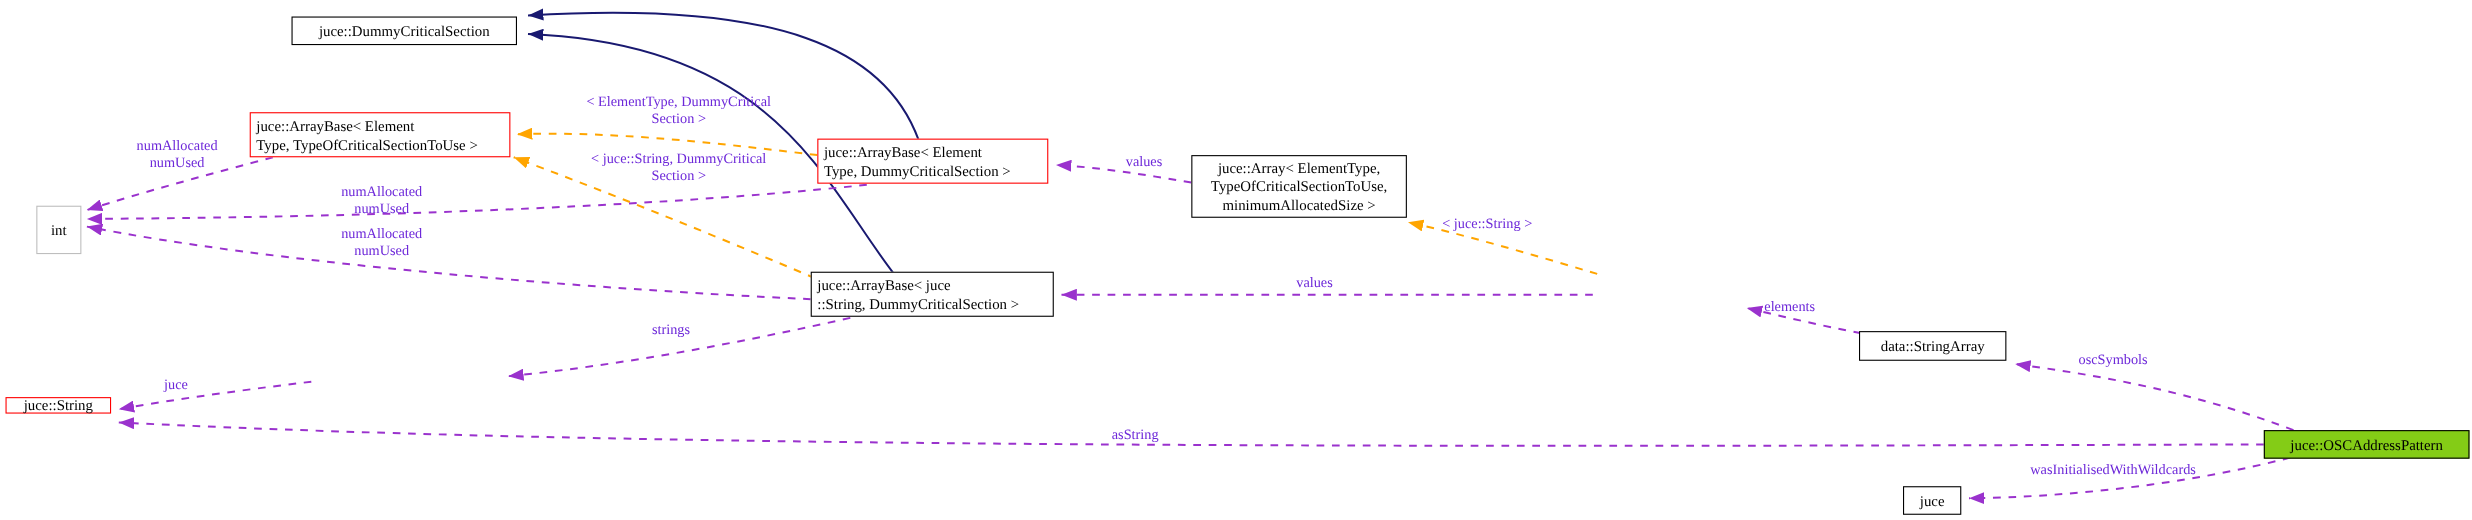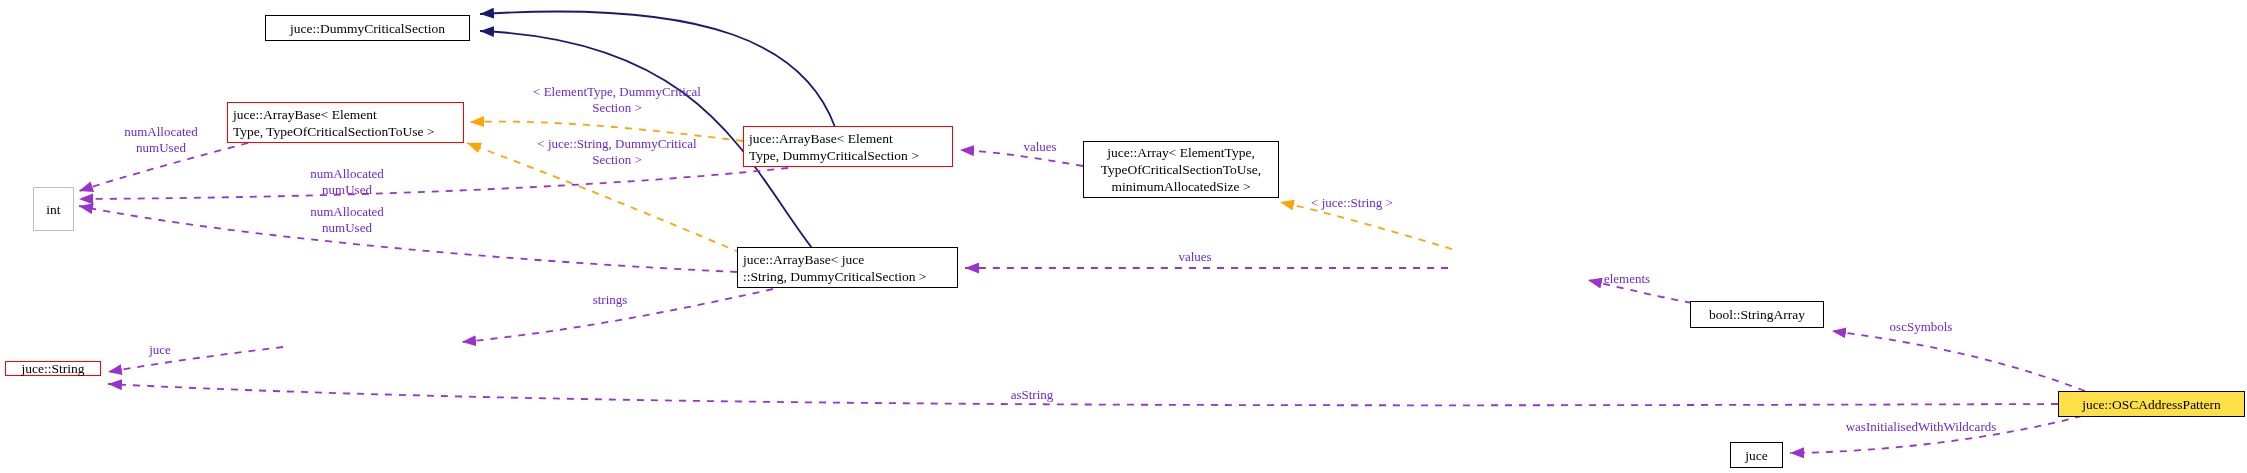"bool::StringArray" span.node-label { text: bool::StringArray -> data::StringArray }
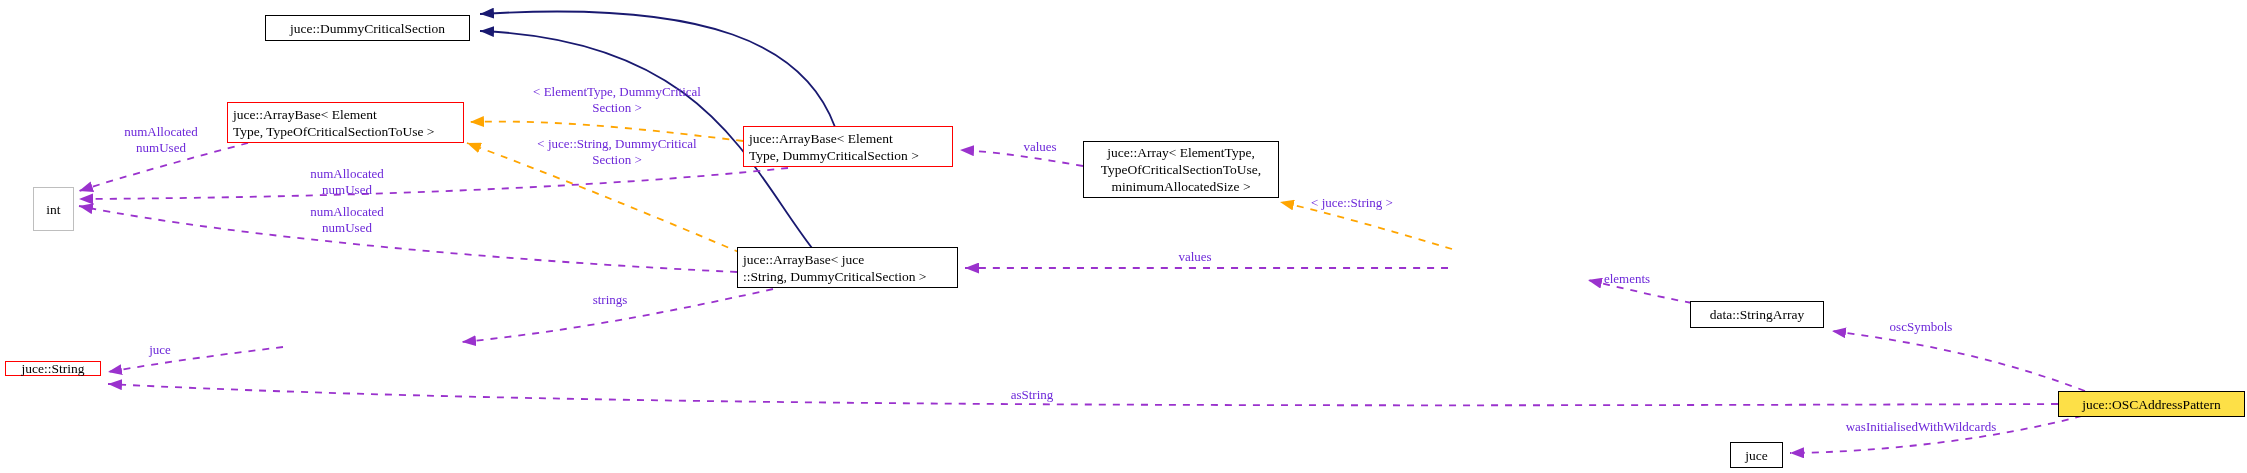"juce::OSCAddressPattern" .node.main { background: #fde047 -> #84cc16 }
